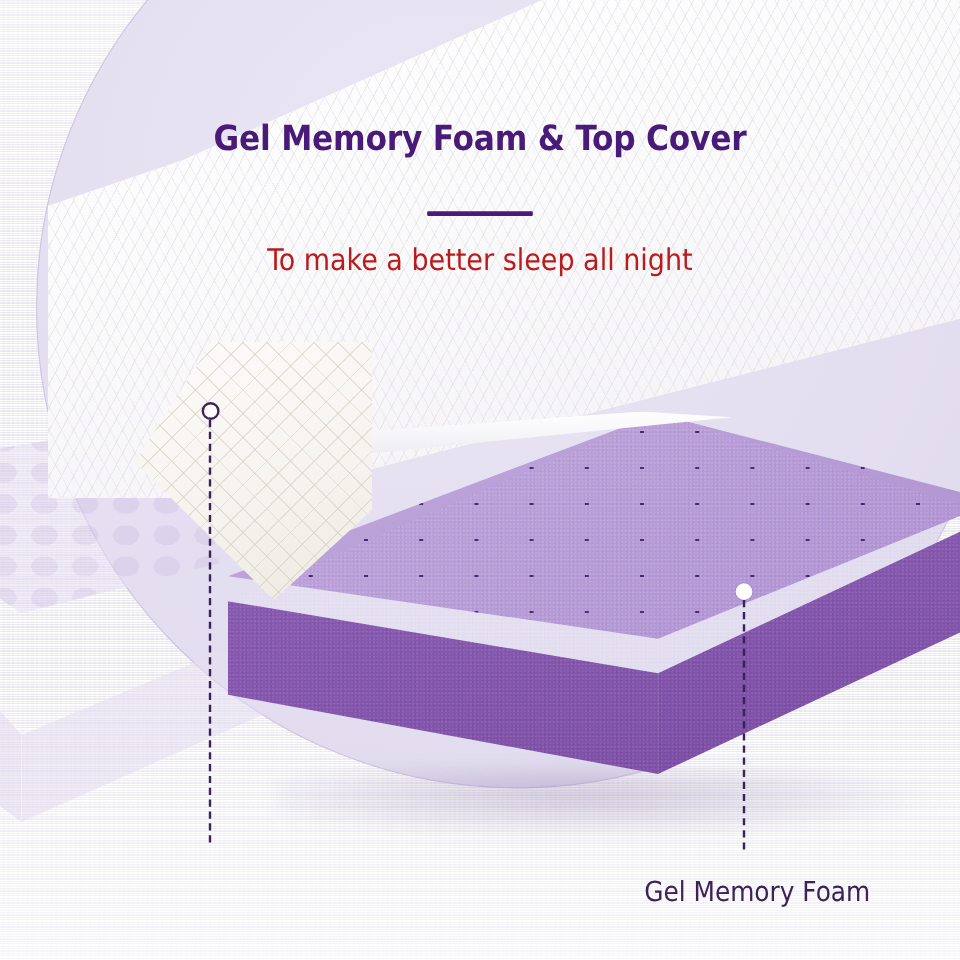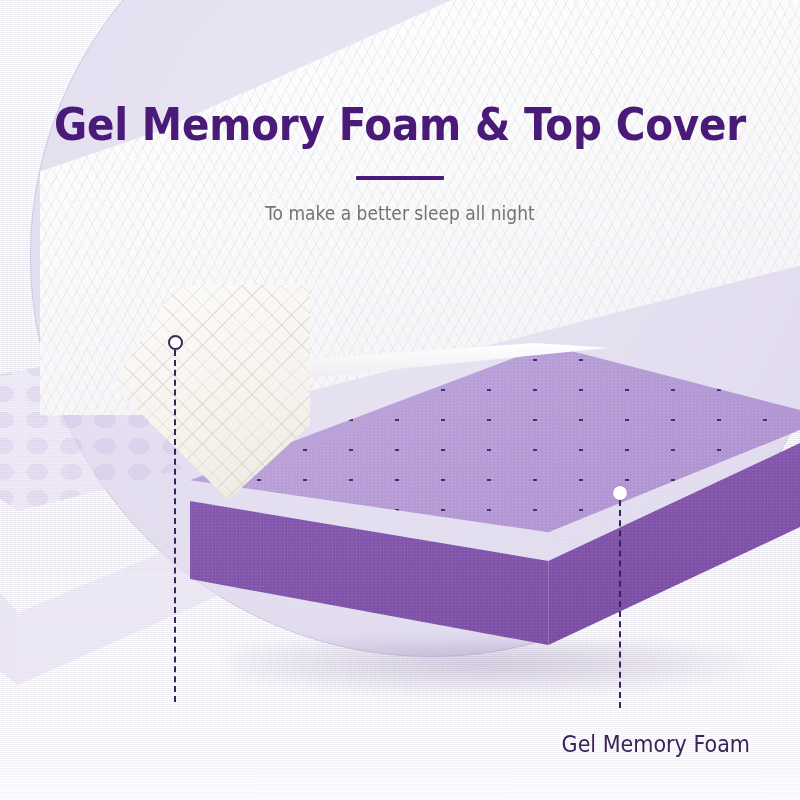"Gel Memory Foam & Top" .title { font-size: 45px -> 29px }
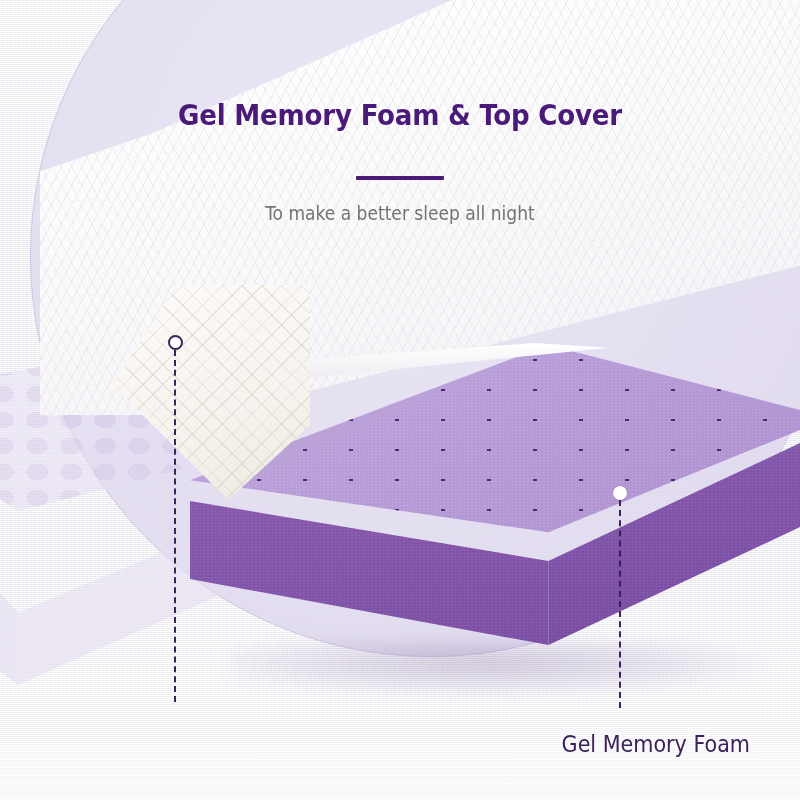"To make a better sleep" .subtitle { color: #737373 -> #b91c1c; font-size: 19px -> 25px }
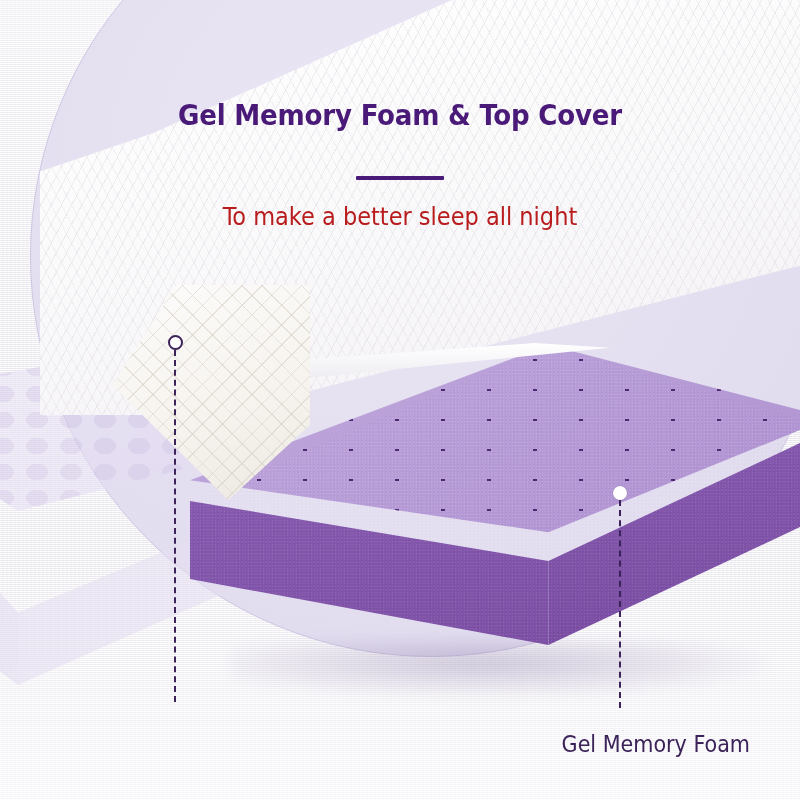"Gel Memory Foam" .callout-right { left: 488px -> 500px; text-align: right -> none }
